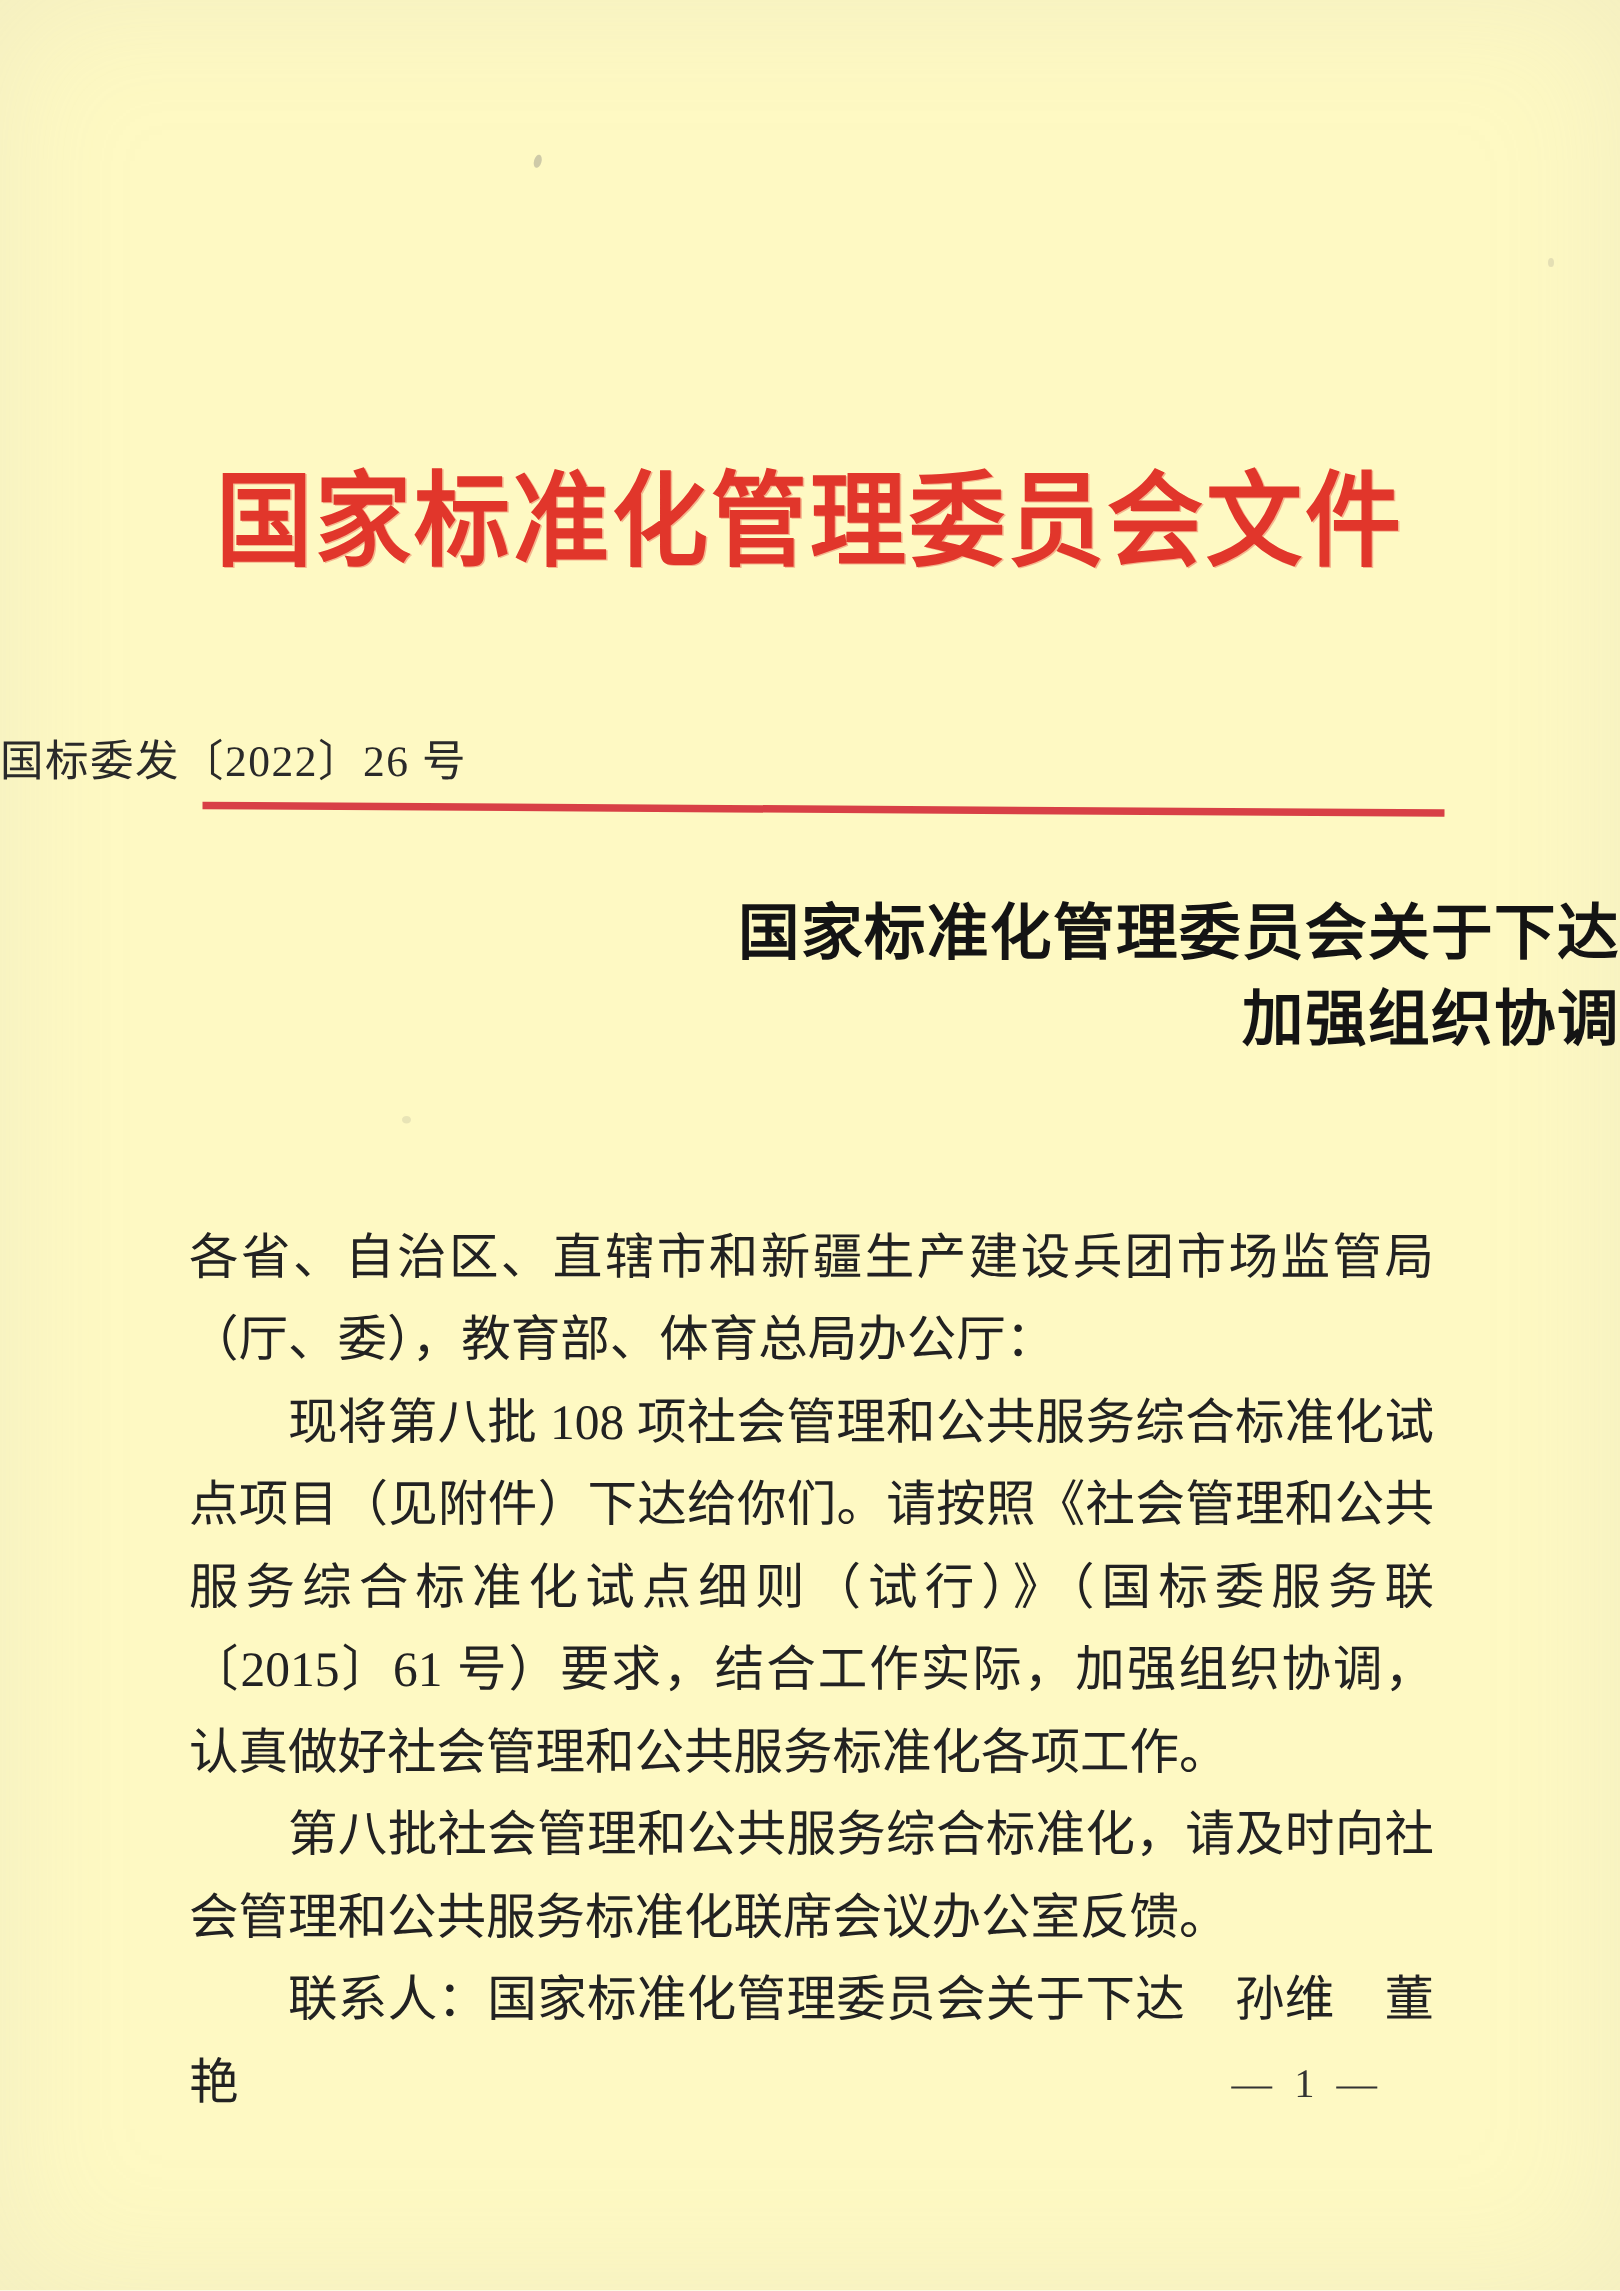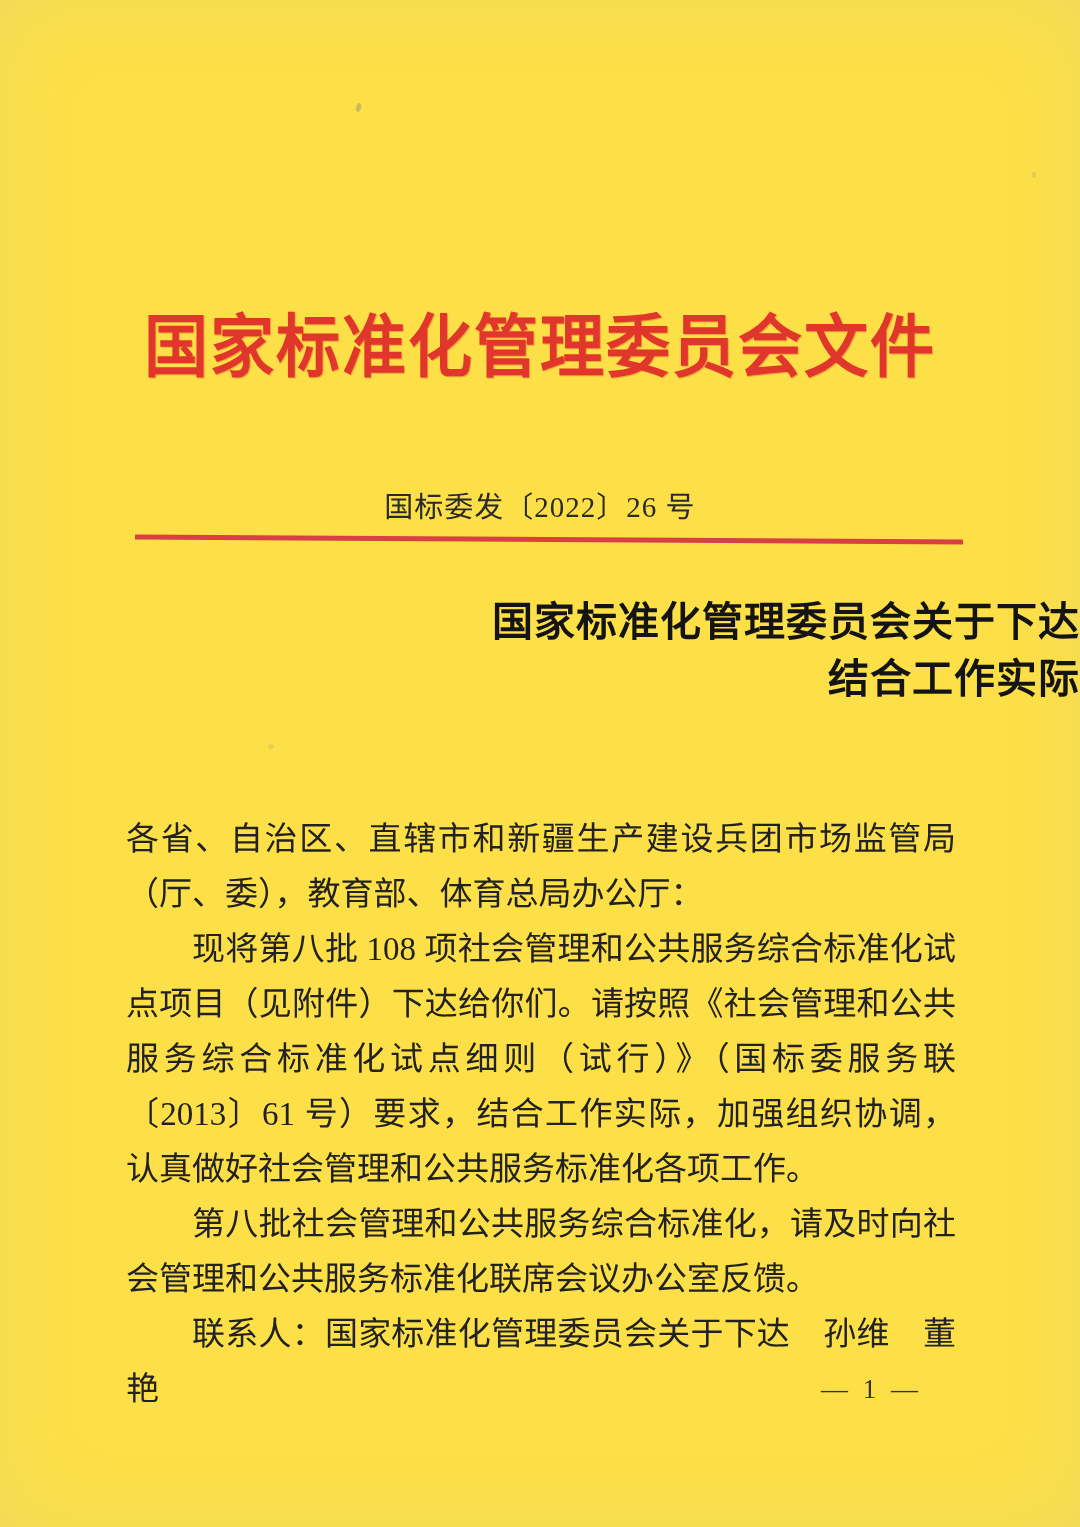"国家标准化管理委员会文件" .page { background: #fde047 -> #fef9c3 }
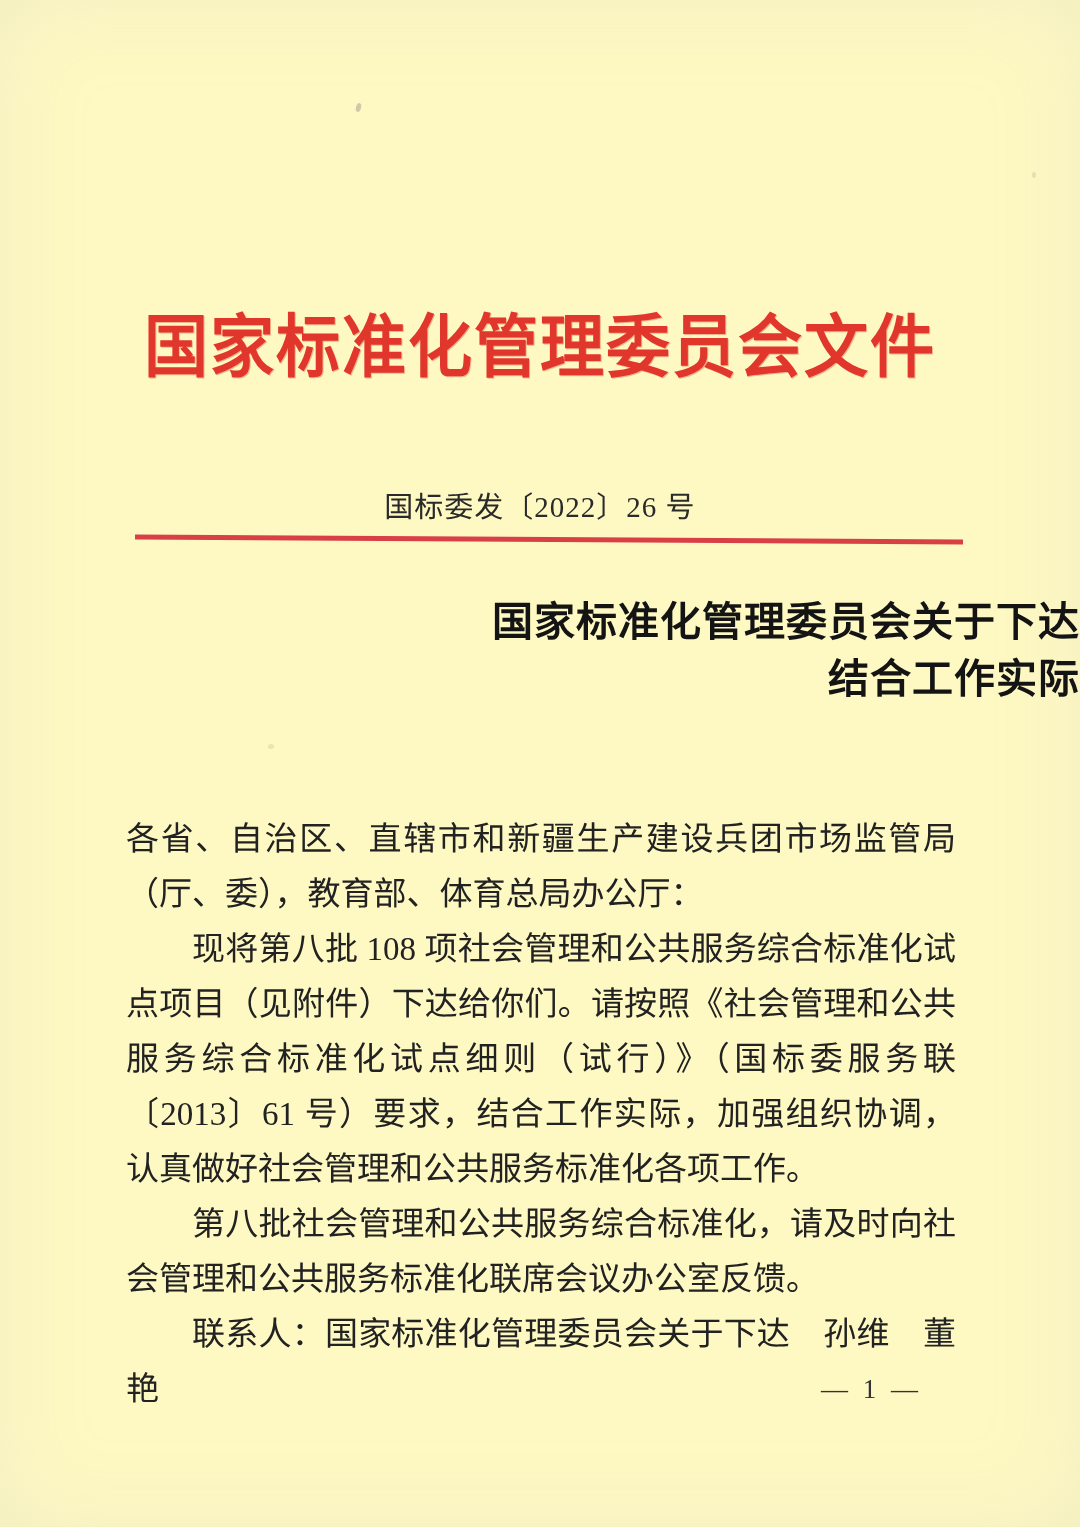"国标委发〔2022〕26 号" .doc-number { text-align: center -> left }
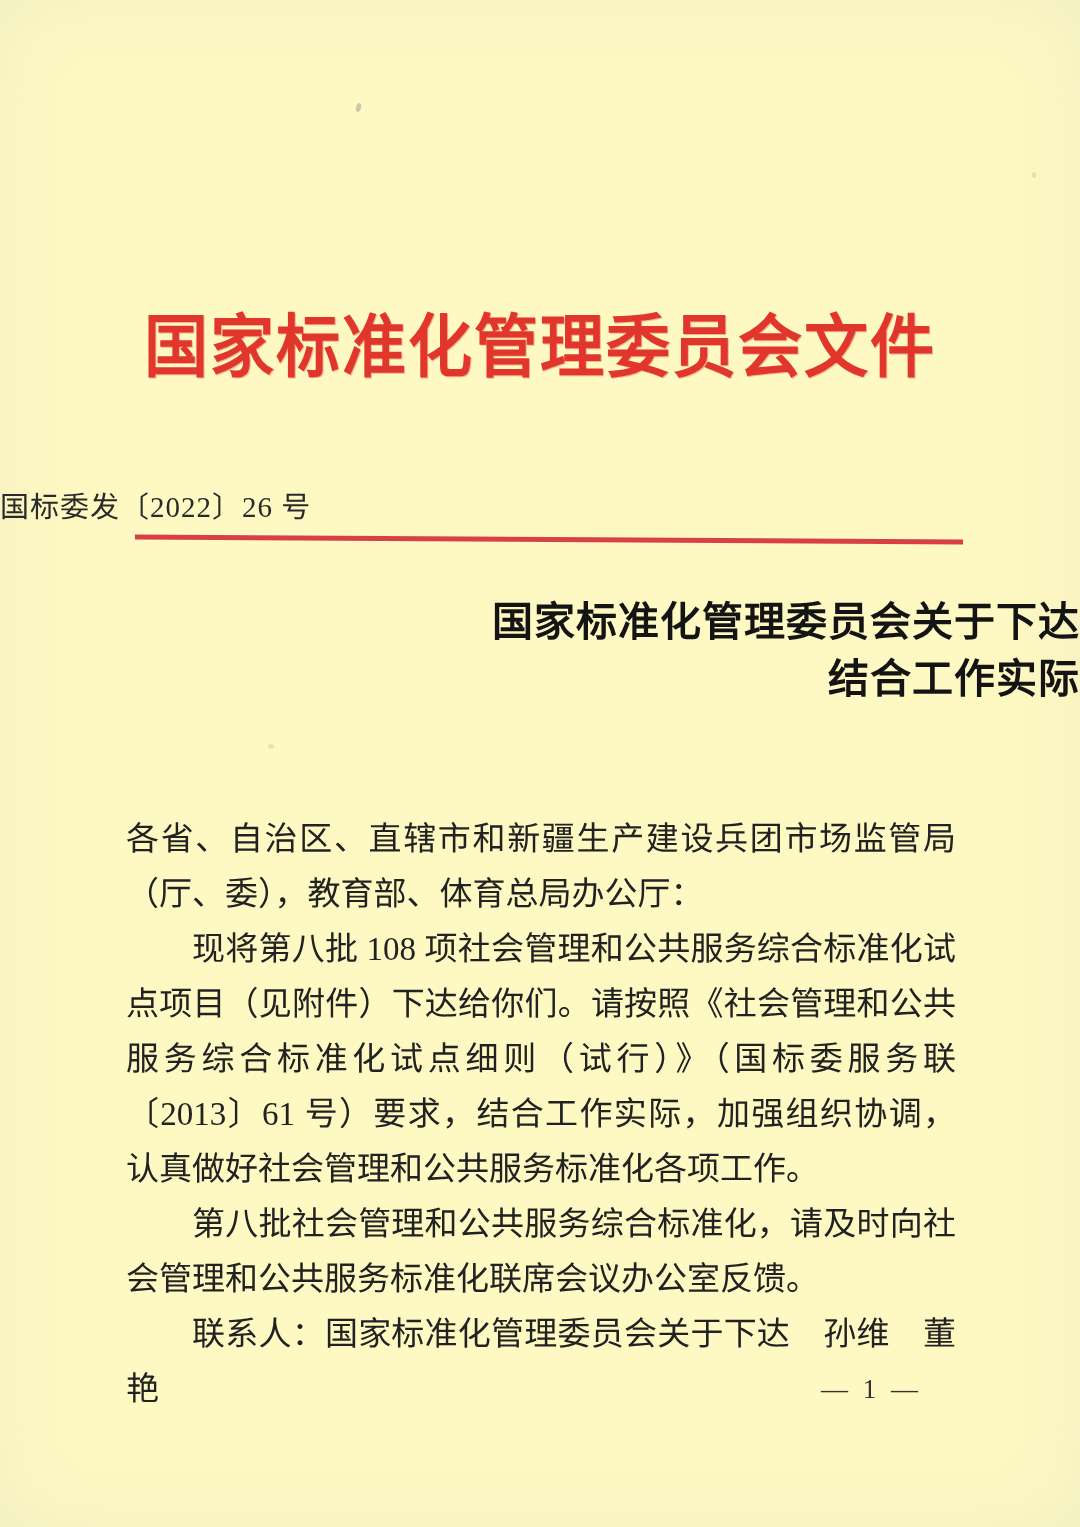"结合工作实际" div { text: 结合工作实际 -> 加强组织协调 }
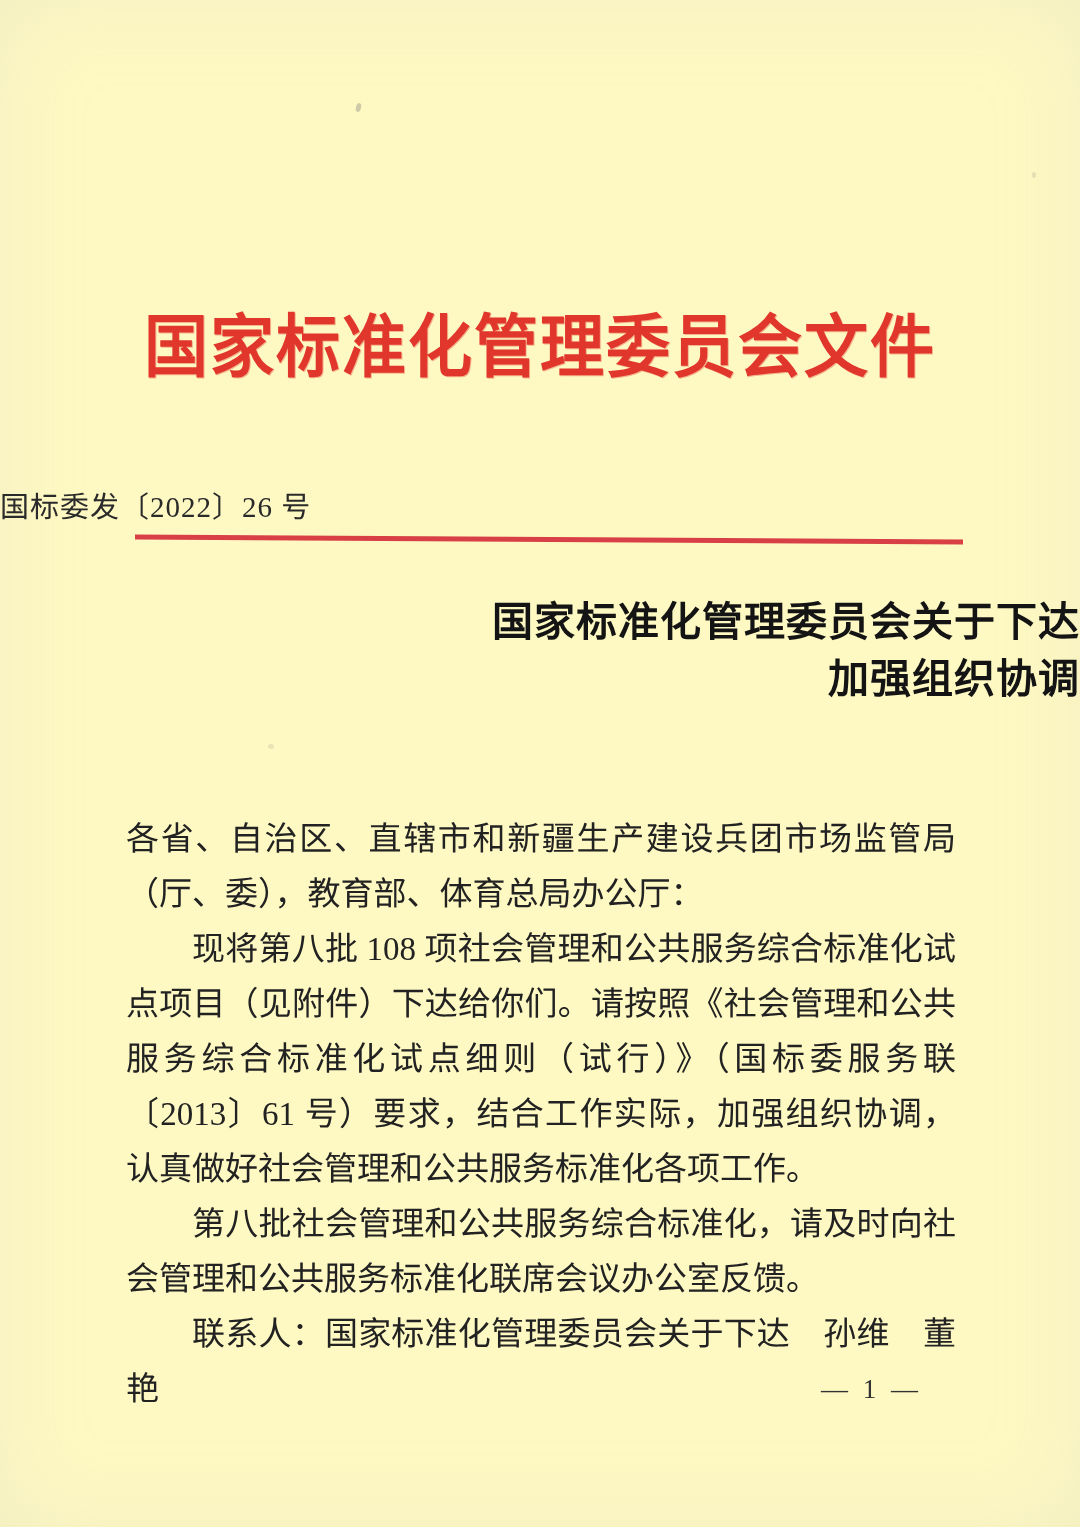"现将第八批 108" p.indent { text: 2013 -> 2015 }
